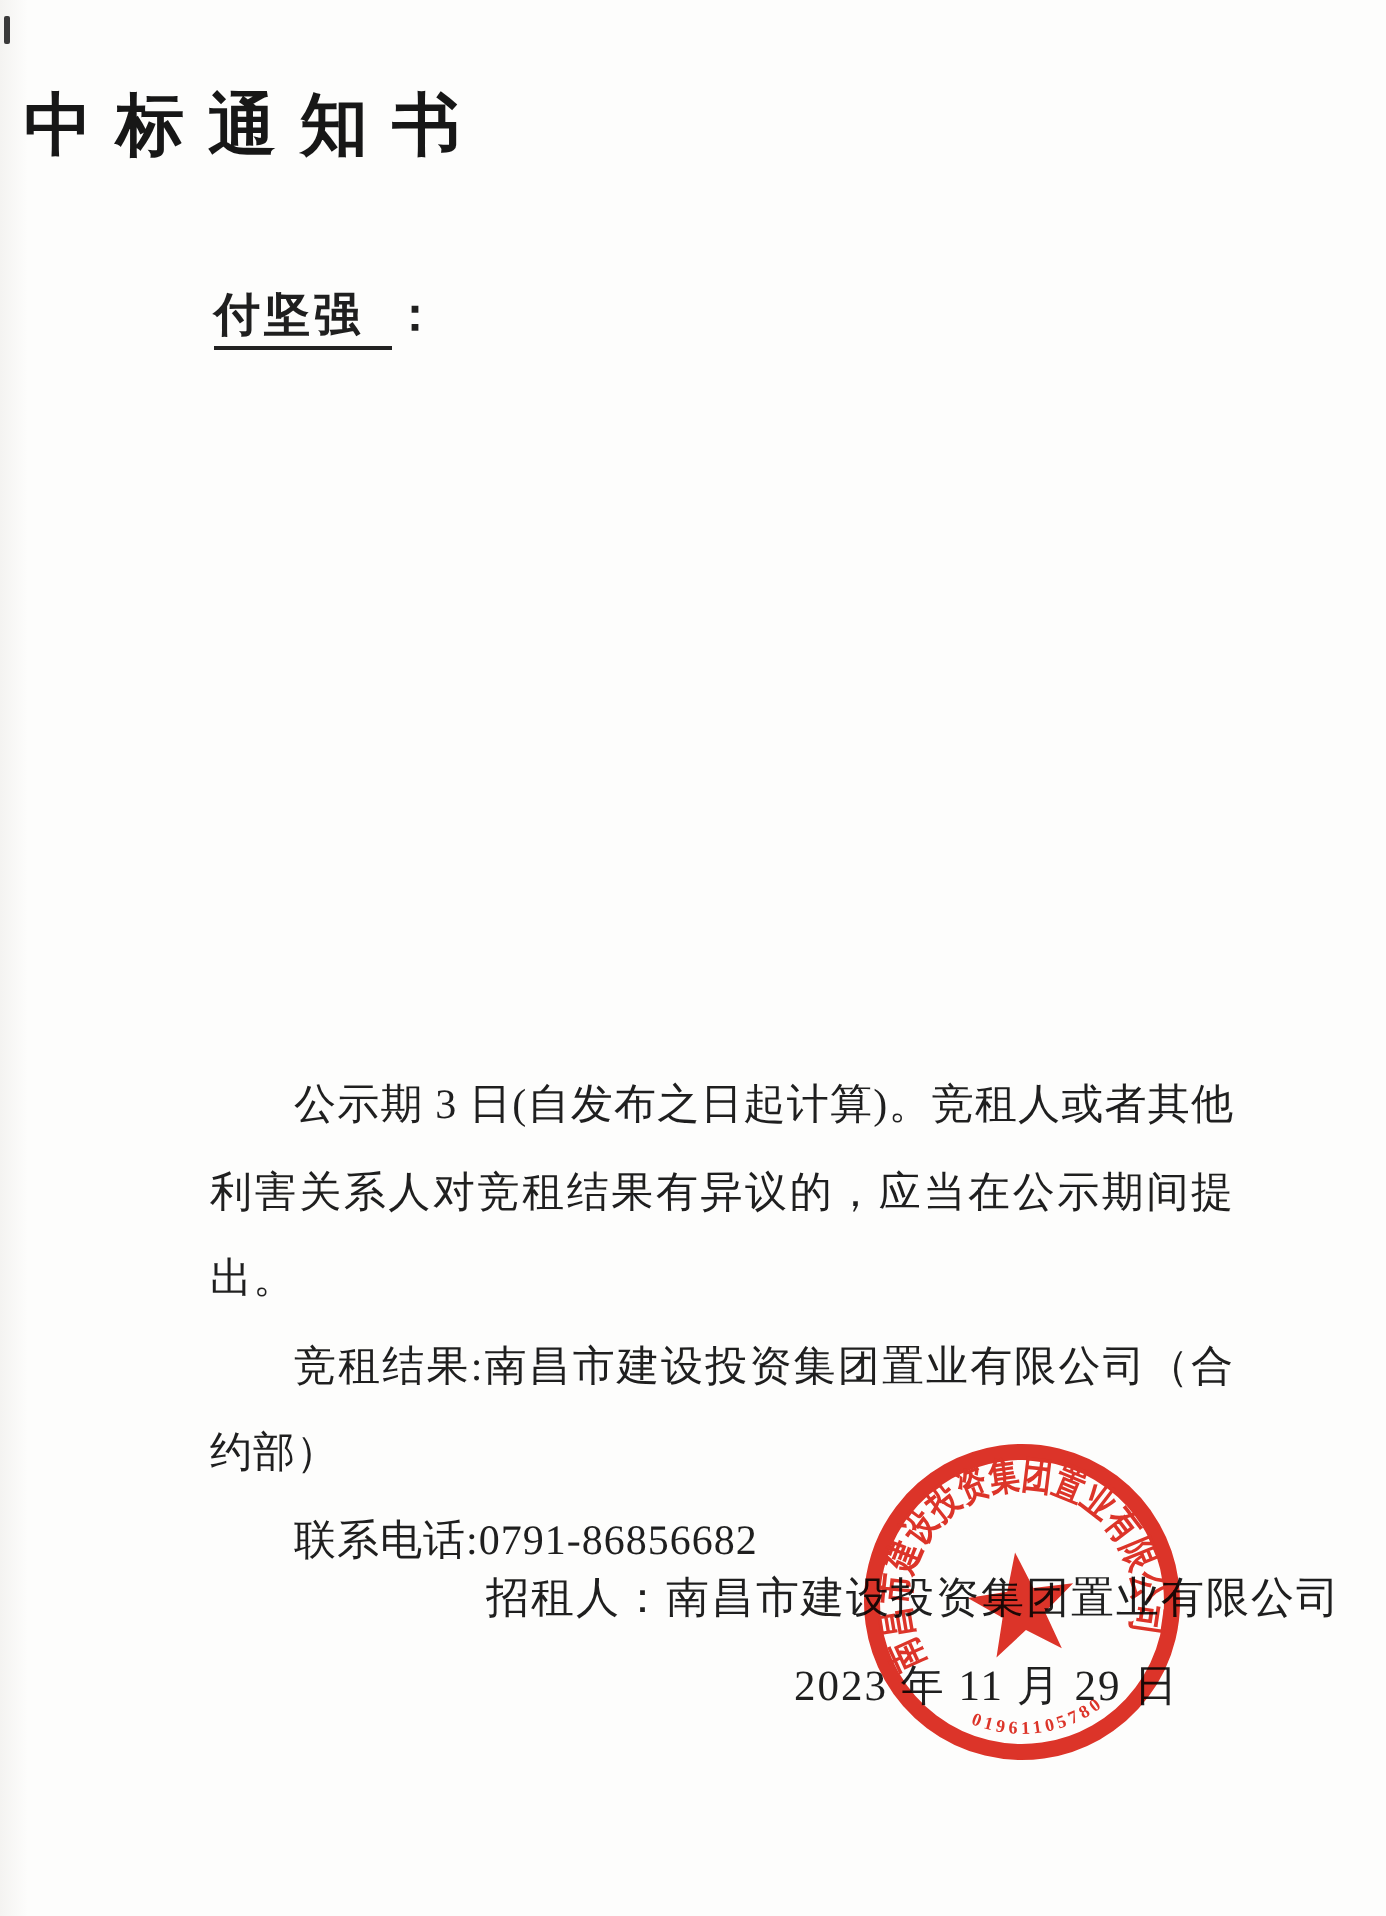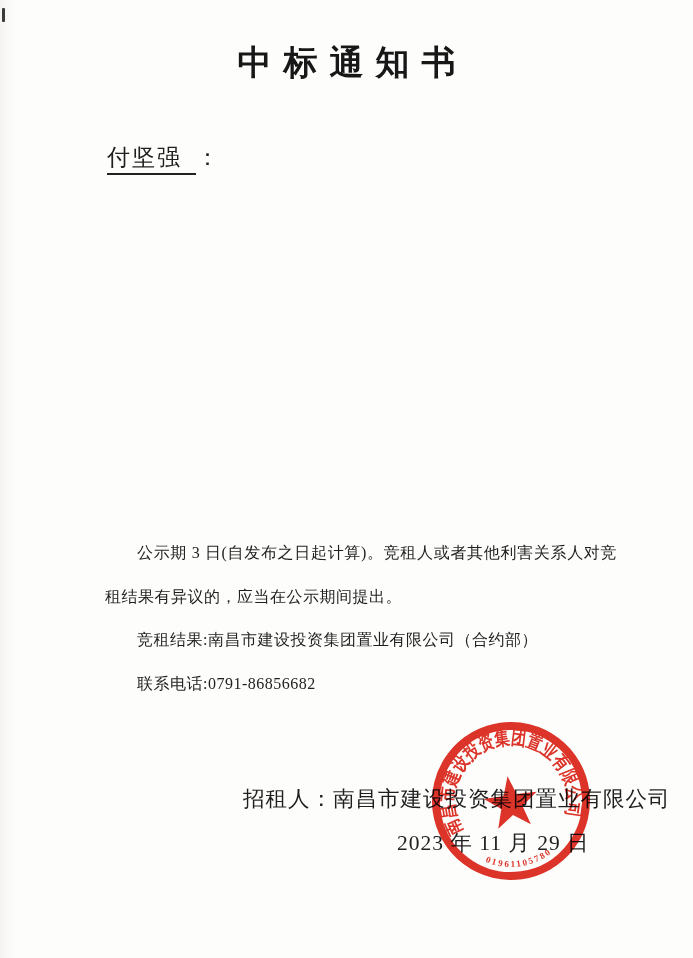"中标通知书" .doc-title { text-align: center -> none }
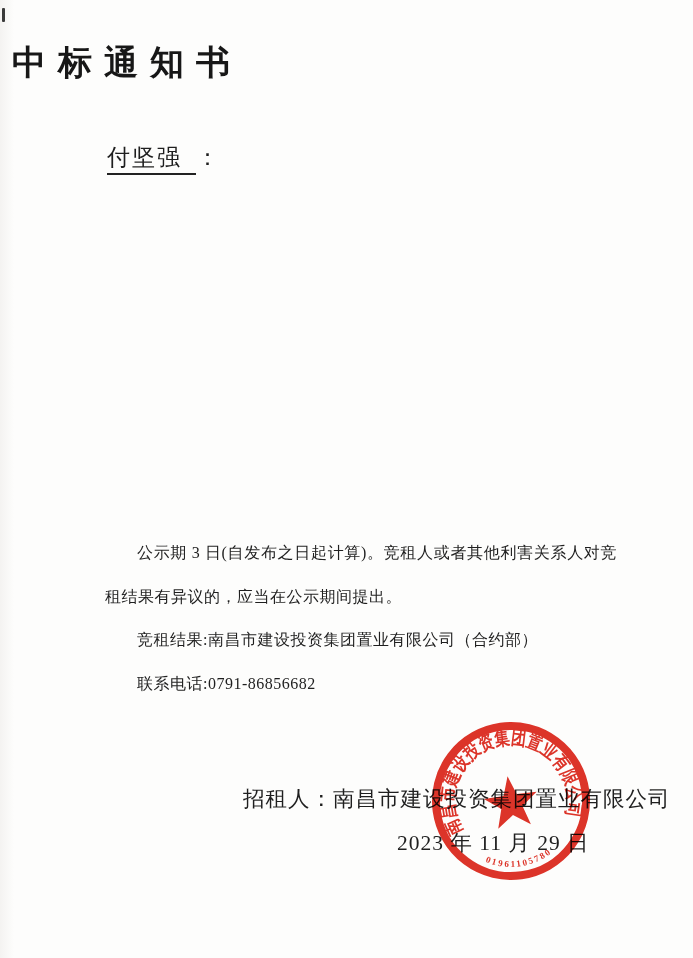"付坚强 ：" .salutation { font-weight: 400 -> 700 }
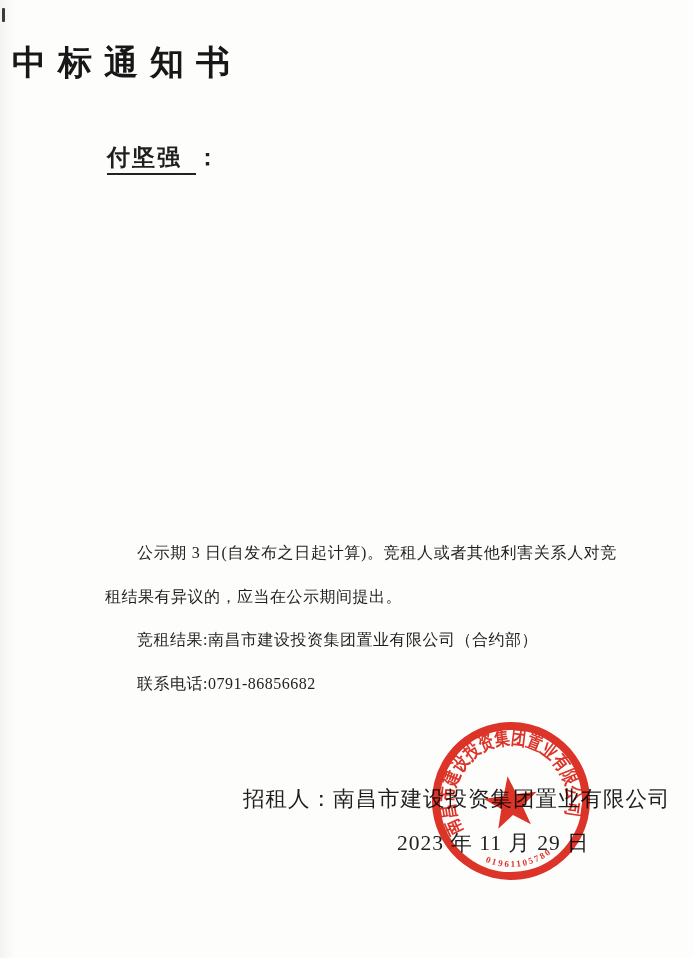"公示期 3" .notice-block { font-size: 16px -> 21px }
